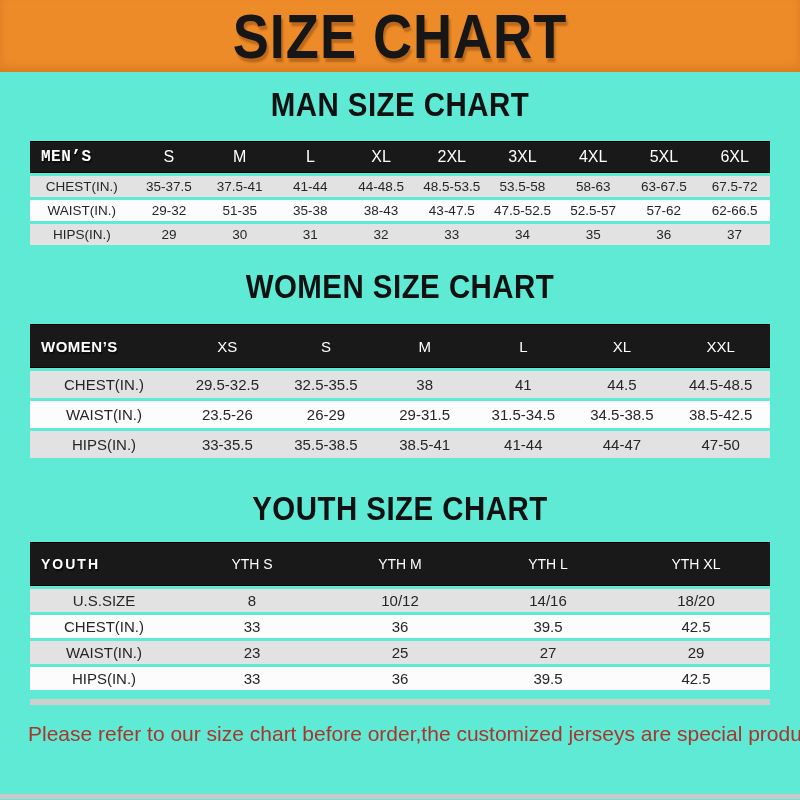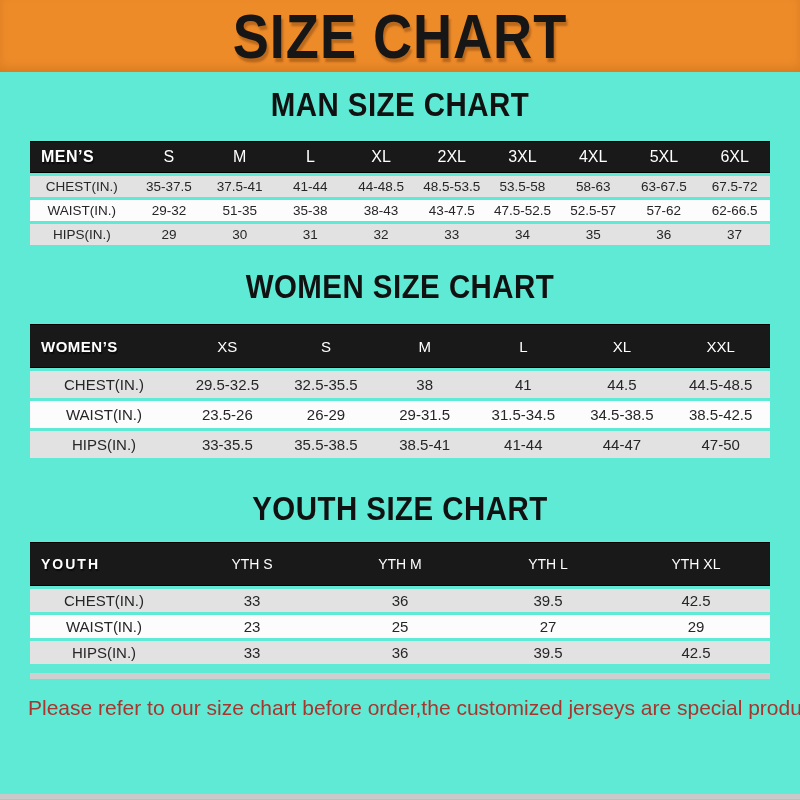"MEN’S" .t-men .tbl-label { font-family: none -> Liberation Mono, monospace }
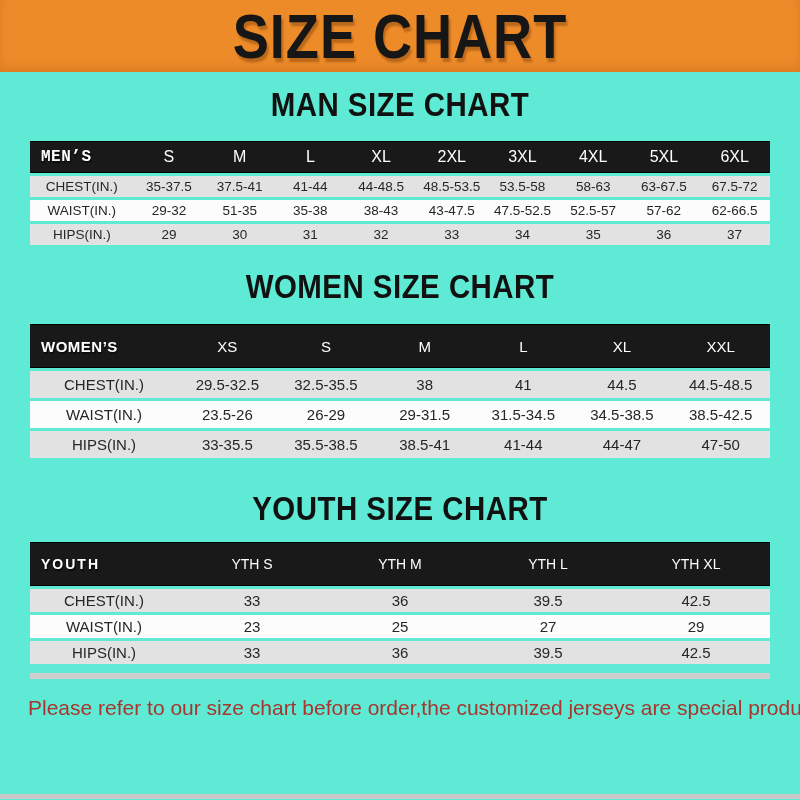"U.S.SIZE" tr { html: none -> <tr> <td>U.S.SIZE</td> <td>8</td> <td>10/12</td> <td>14/16</td> <td>18/20</td> </tr> }
